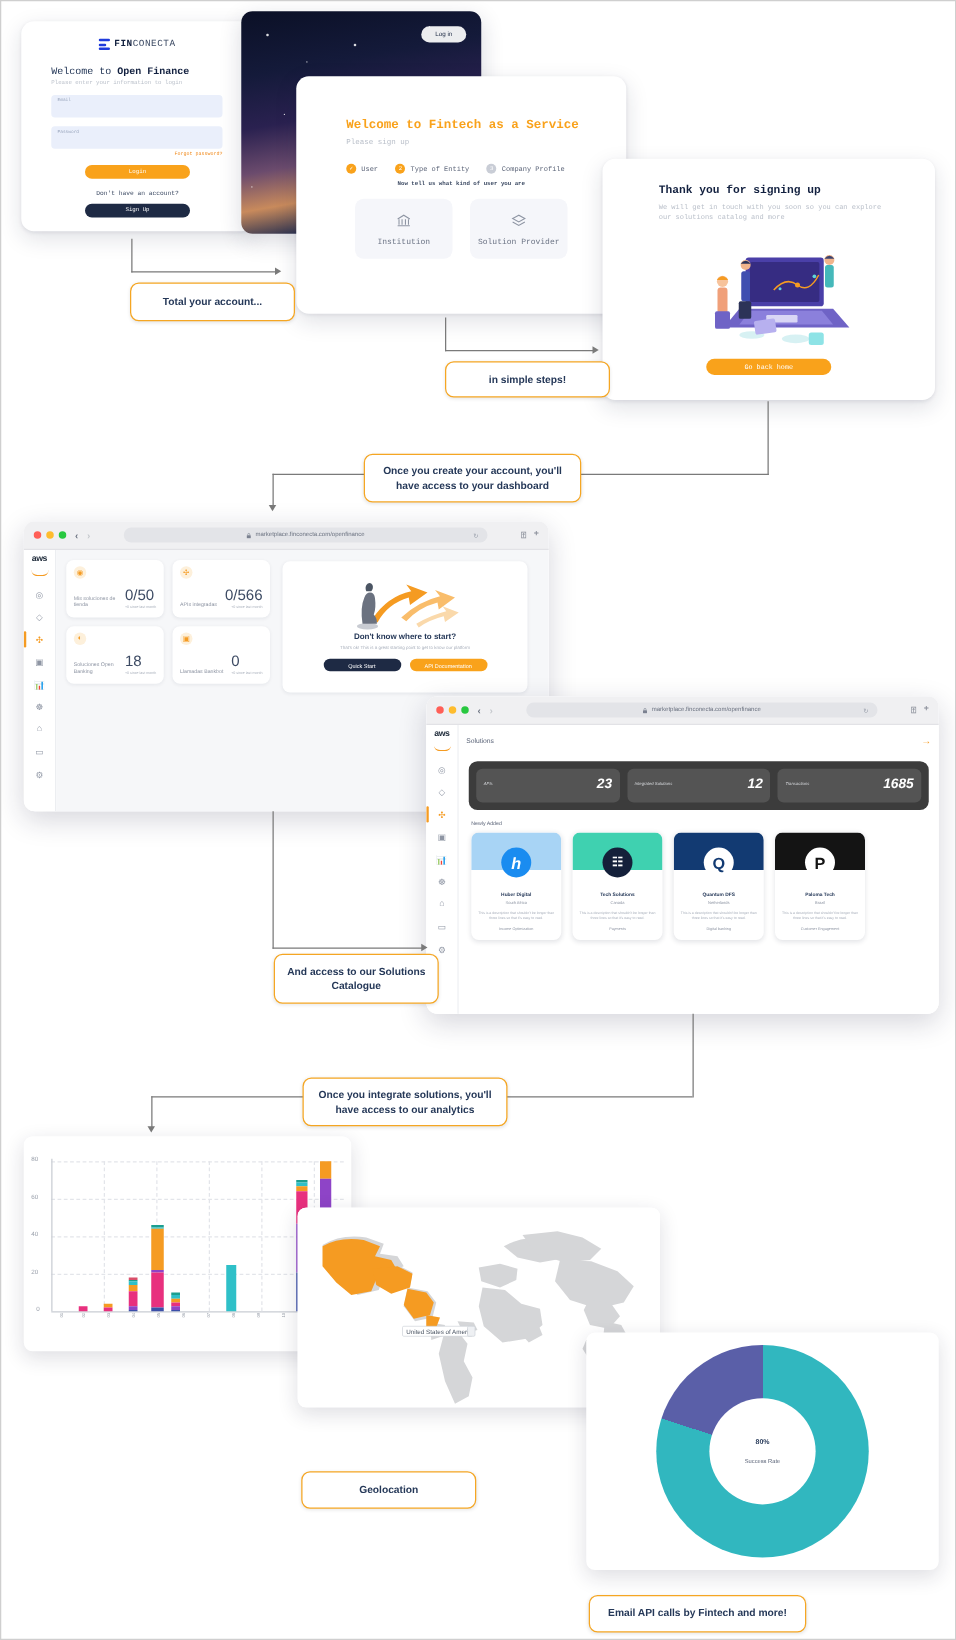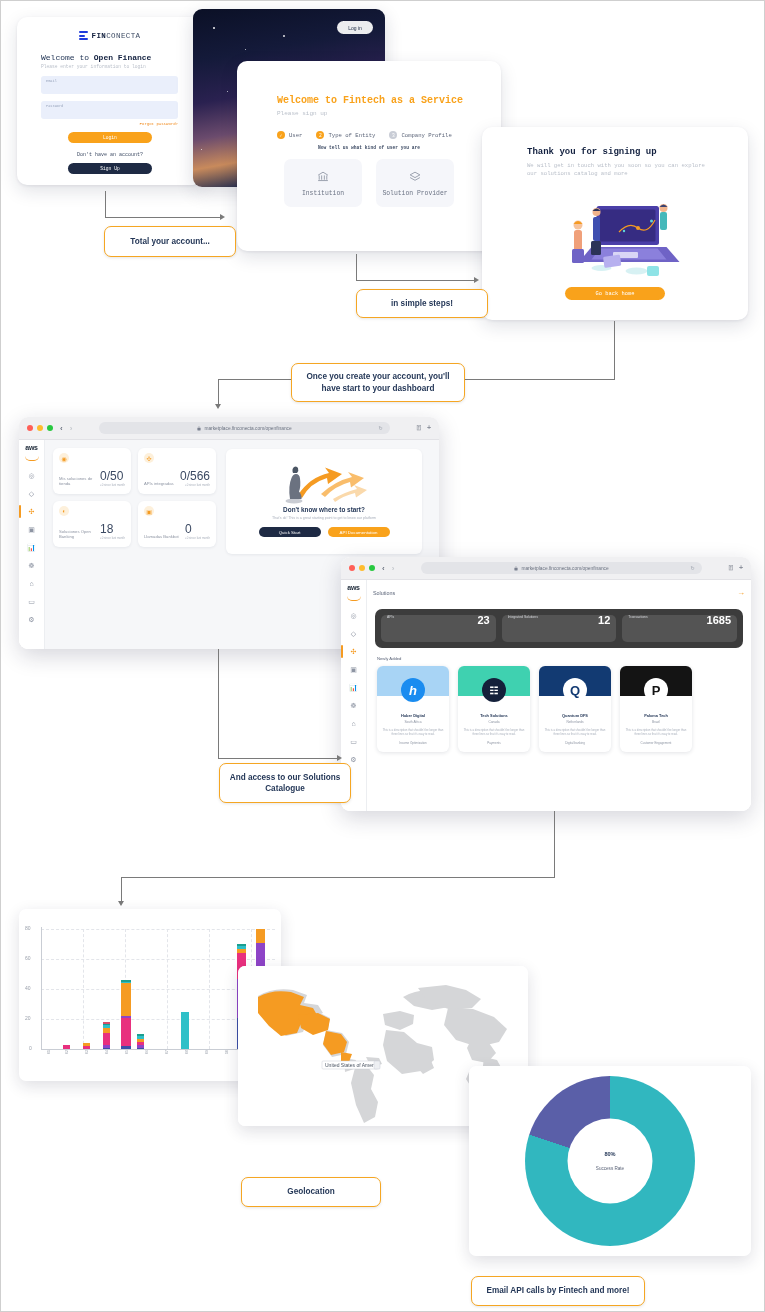"Once you create your account," div.callout { text: start -> access }
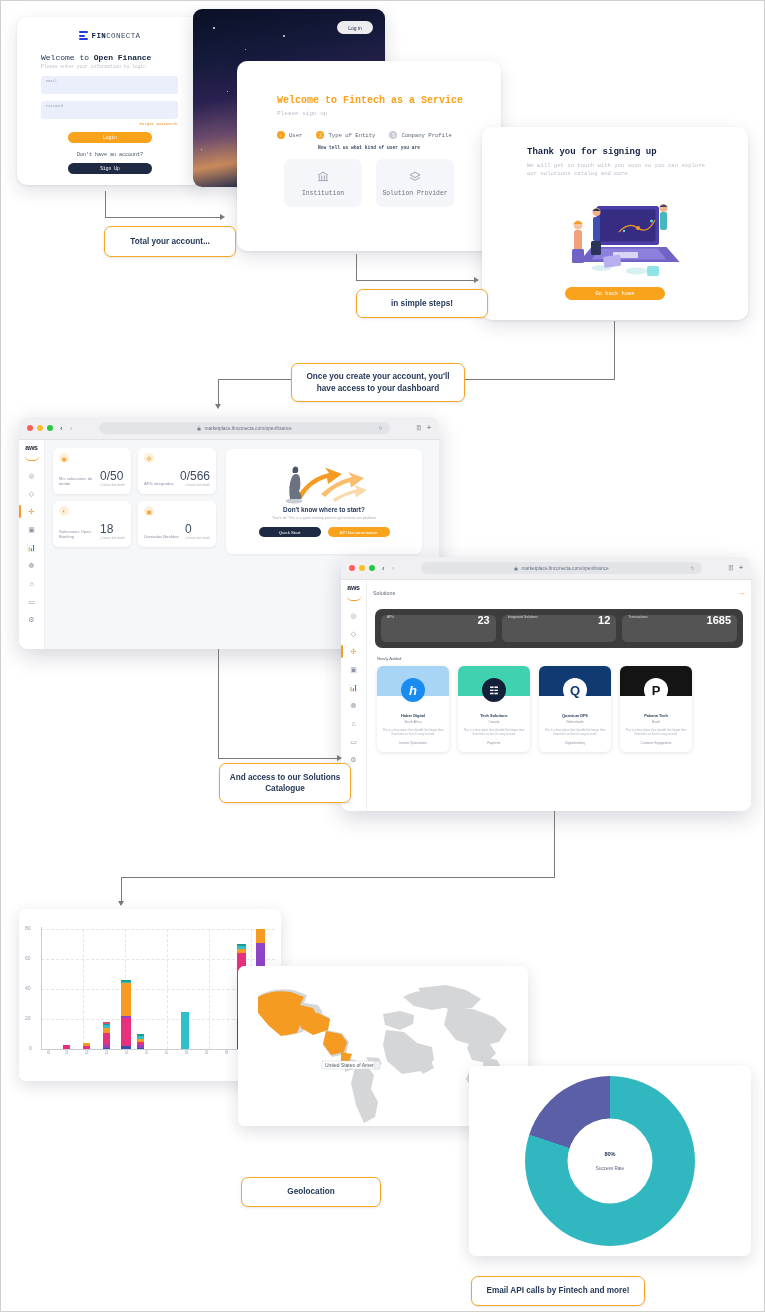"23" .kpi { align-items: flex-start -> center; font-style: none -> italic }
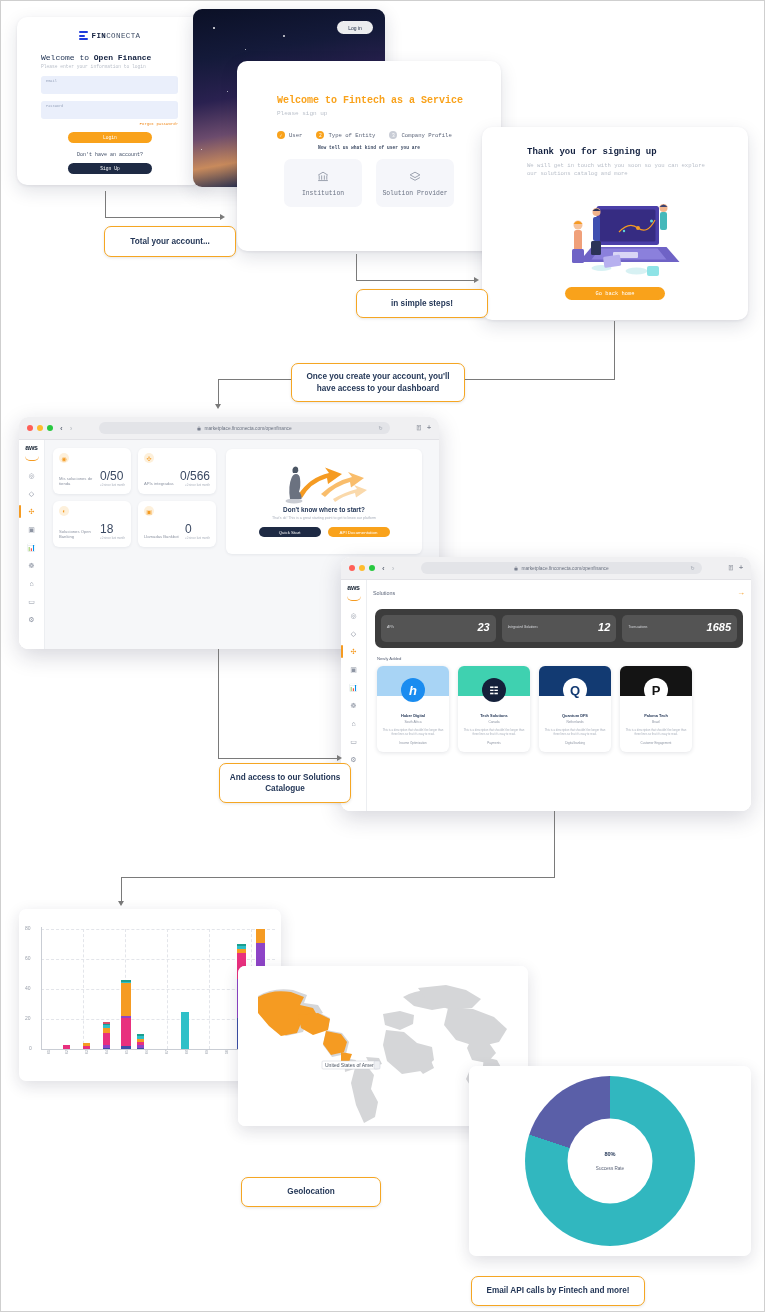"Once you integrate solutions, you'll" div.callout { html: none -> <div>Once you integrate solutions, you'll have access to our analytics</div> }
